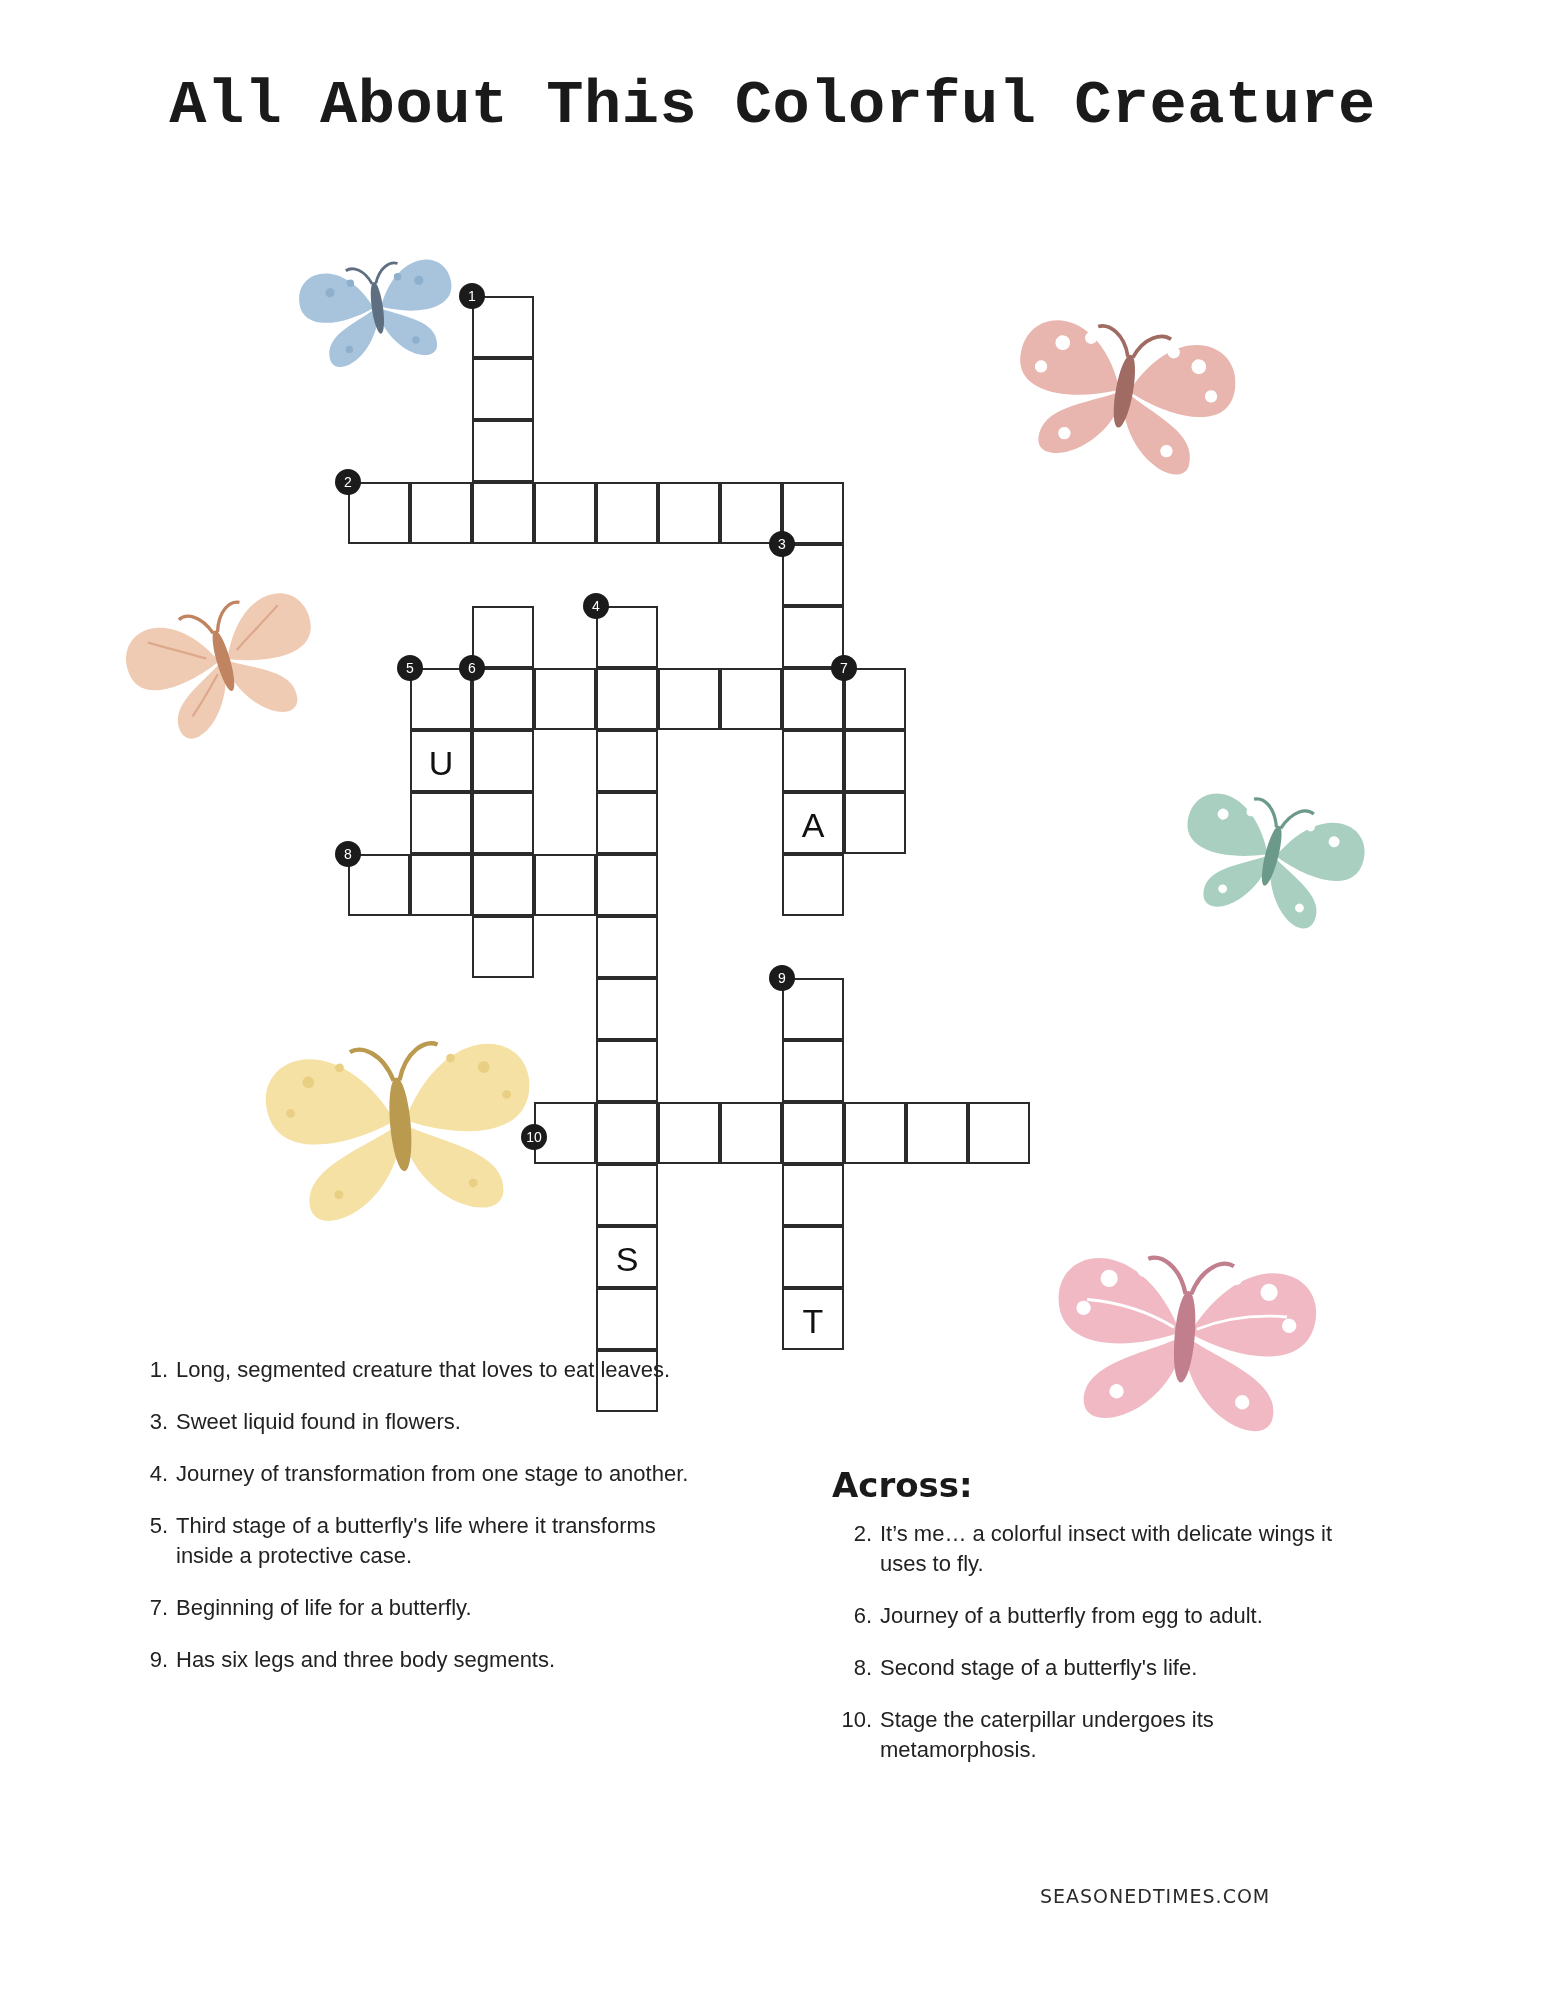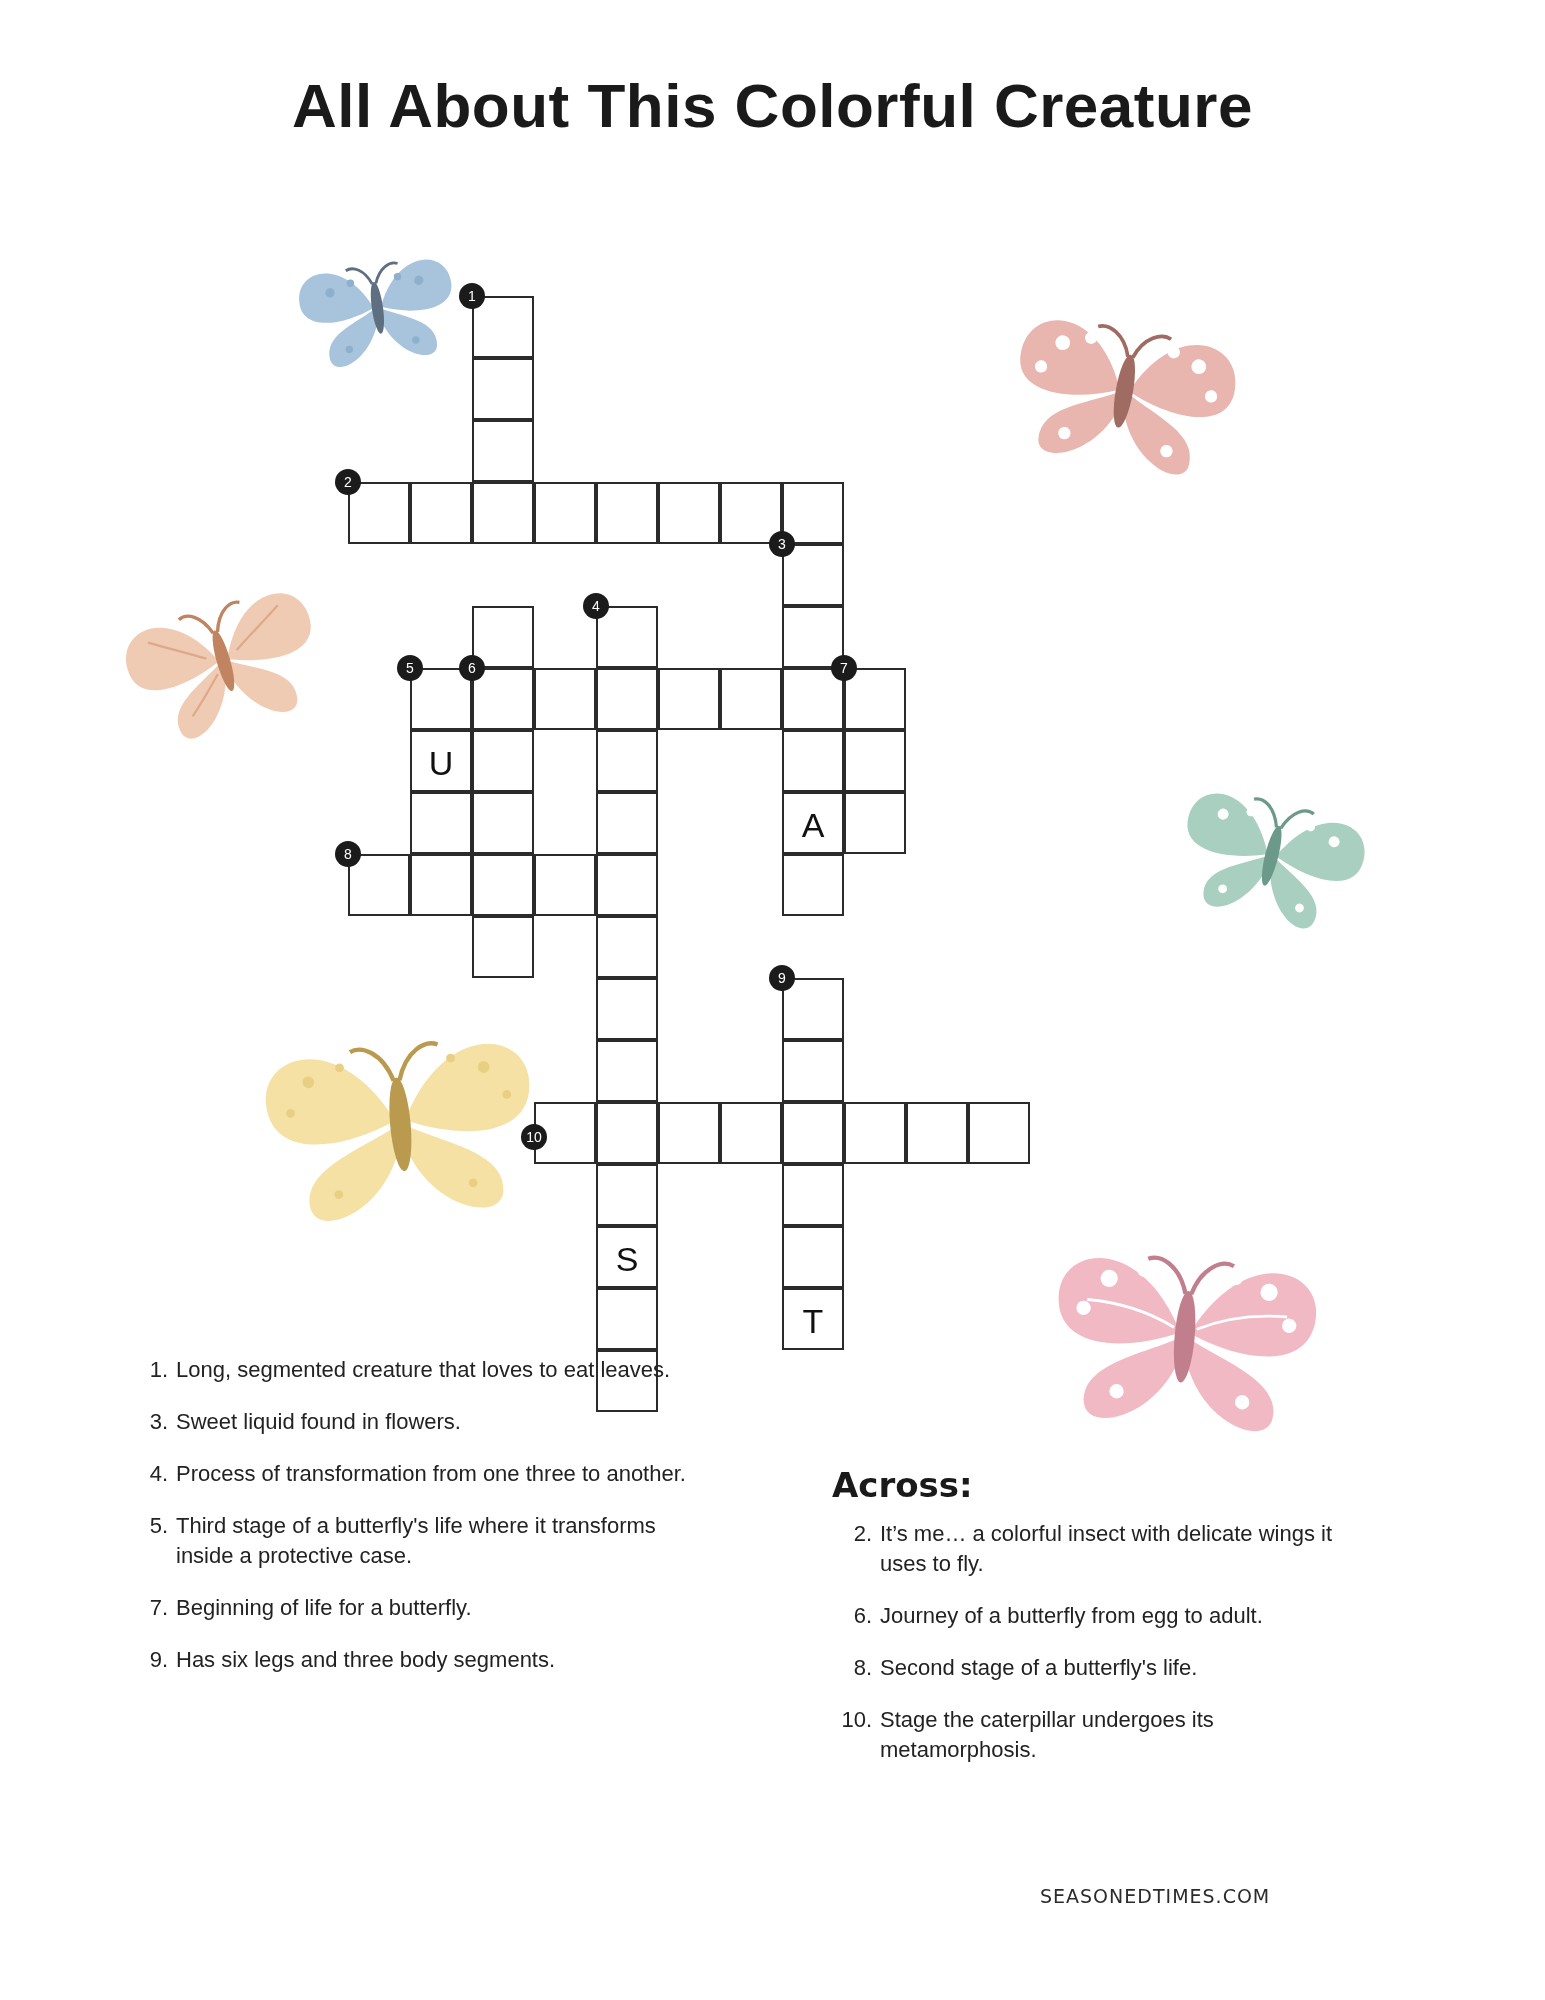"All About This Colorful Creature" .title { font-family: Liberation Sans, sans-serif -> Liberation Mono, monospace }
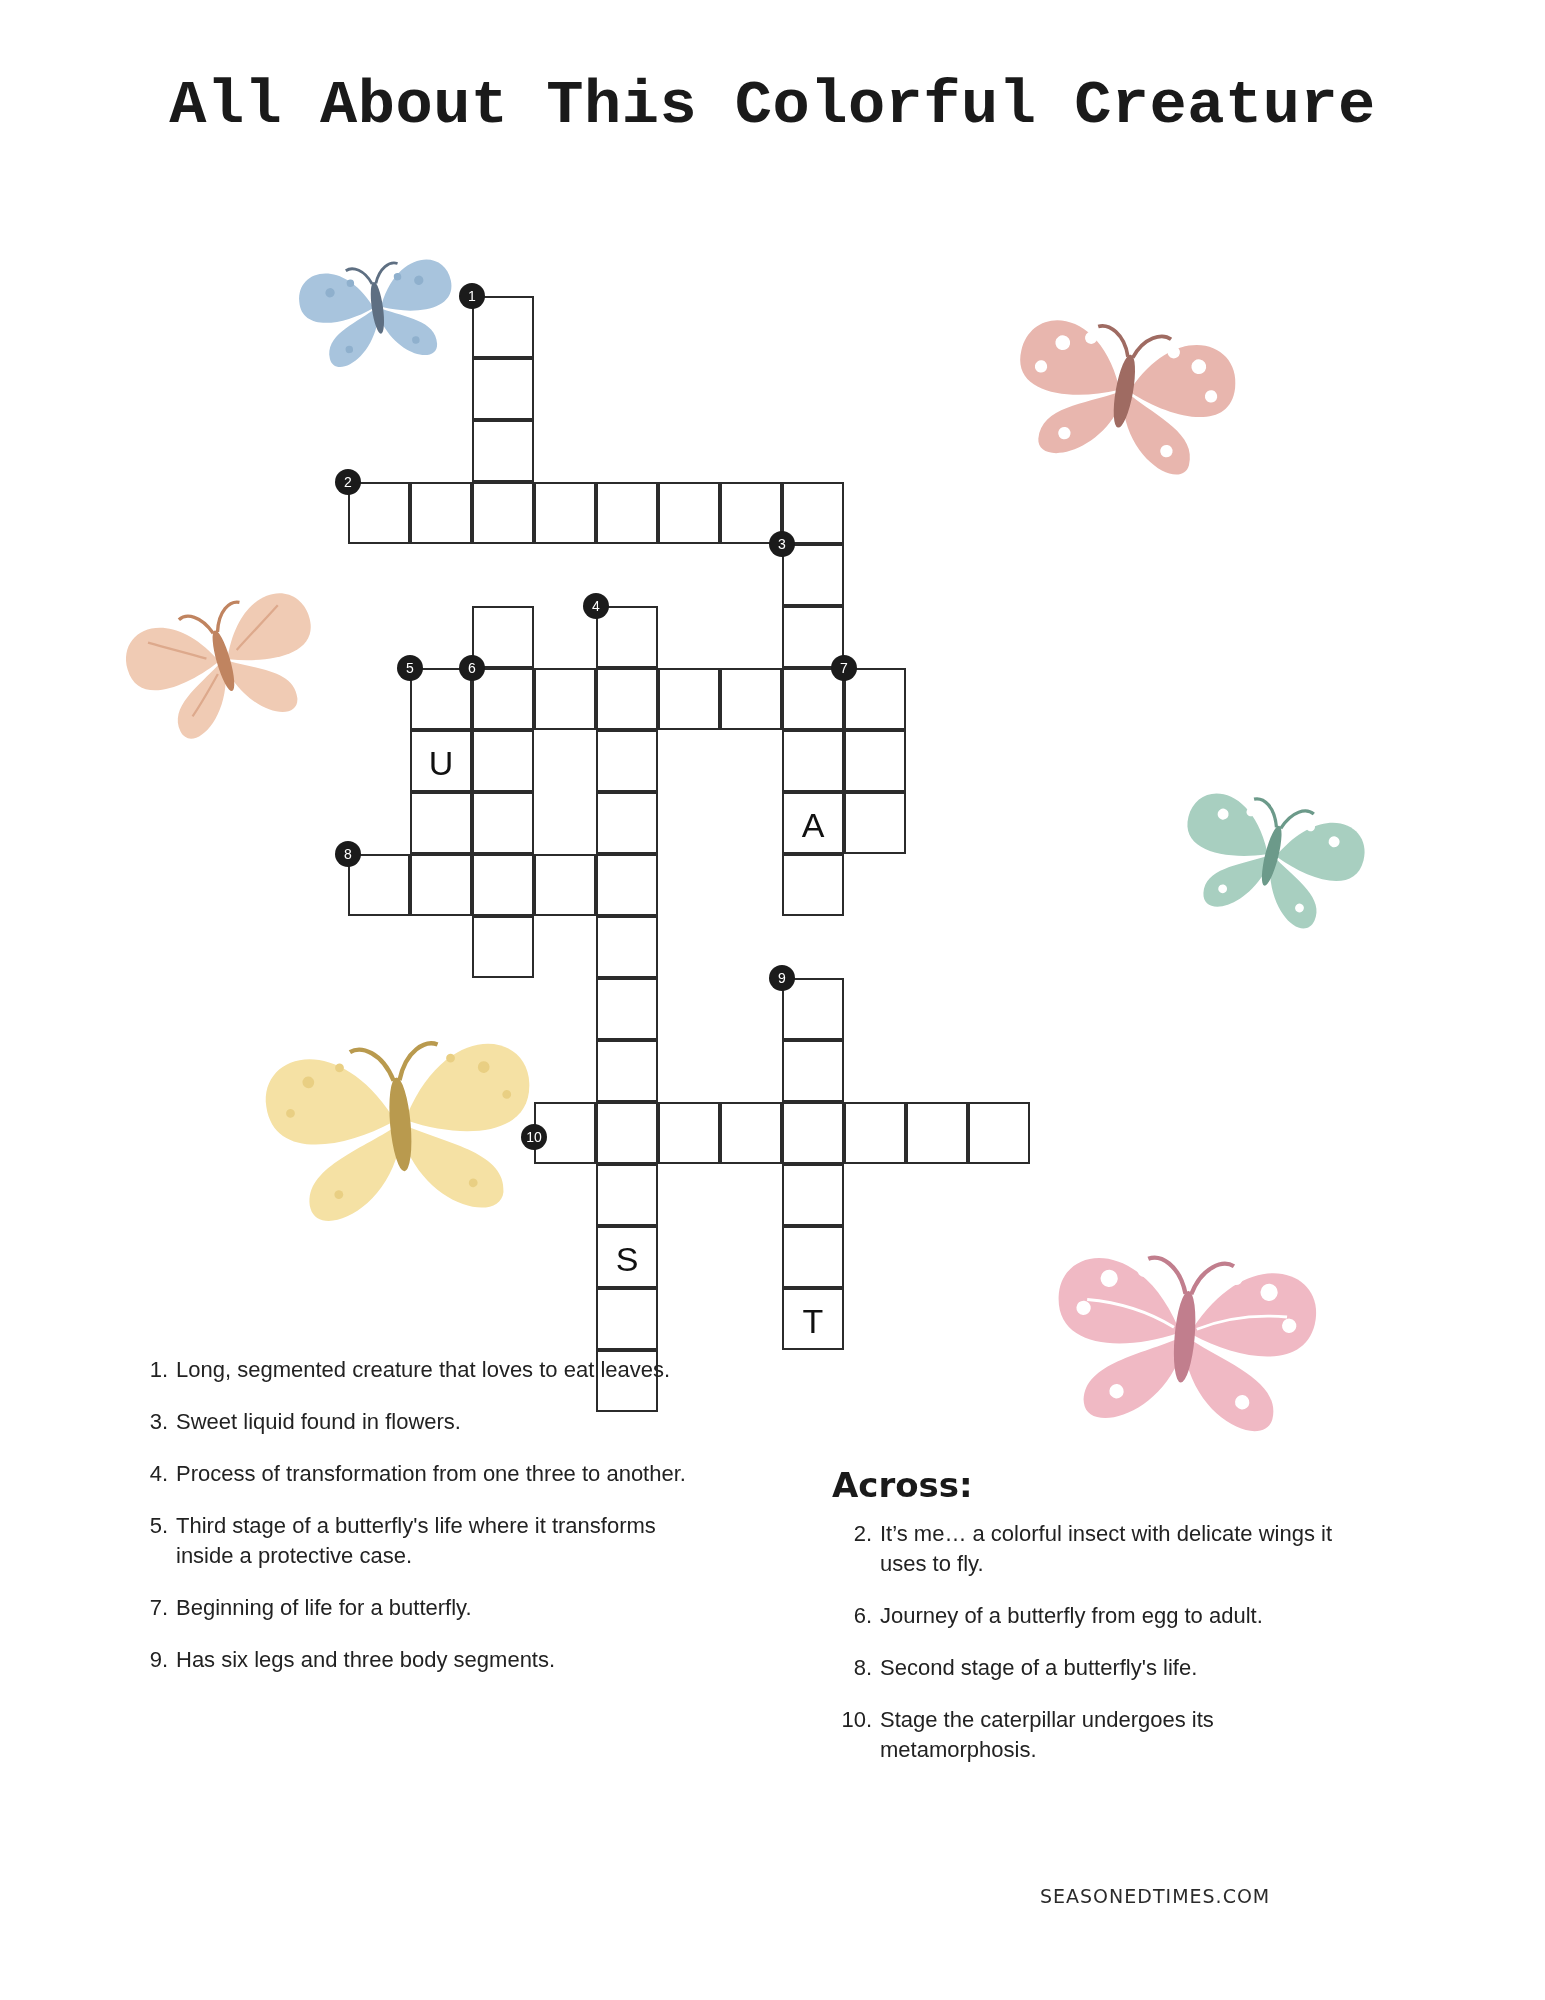"Process of transformation from one" span.text { text: Process of transformation from one three -> Journey of transformation from one stage }
